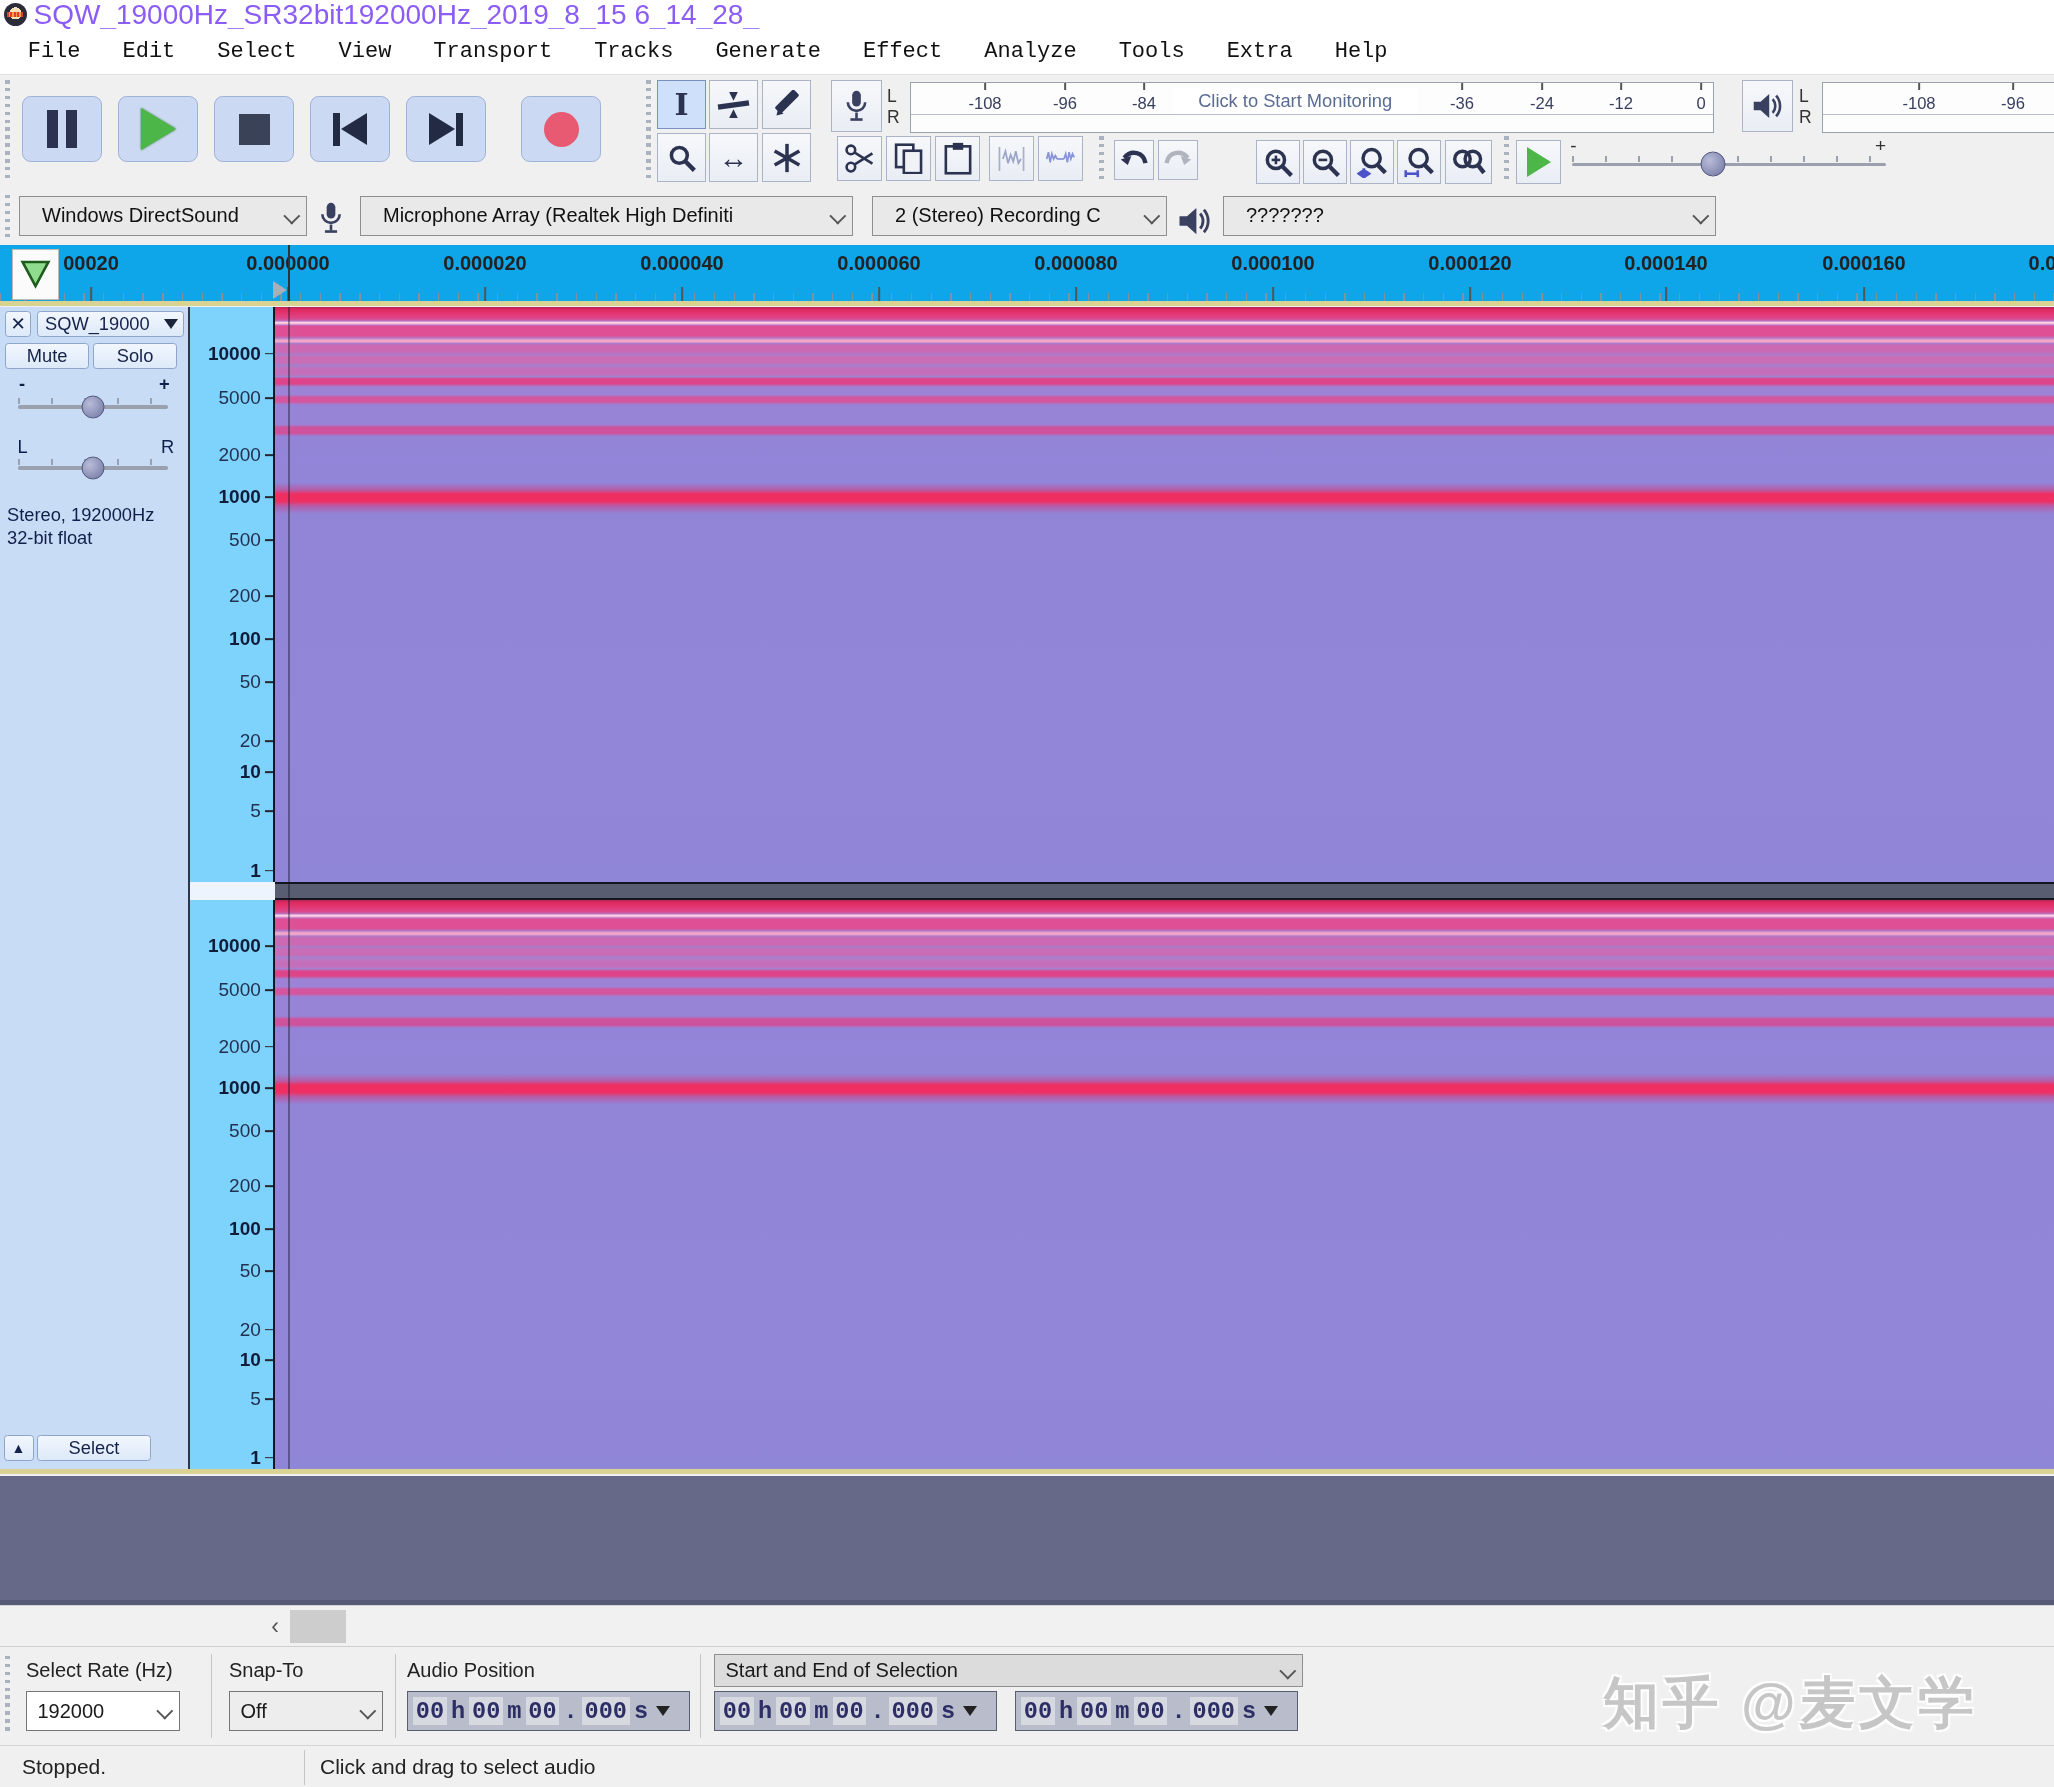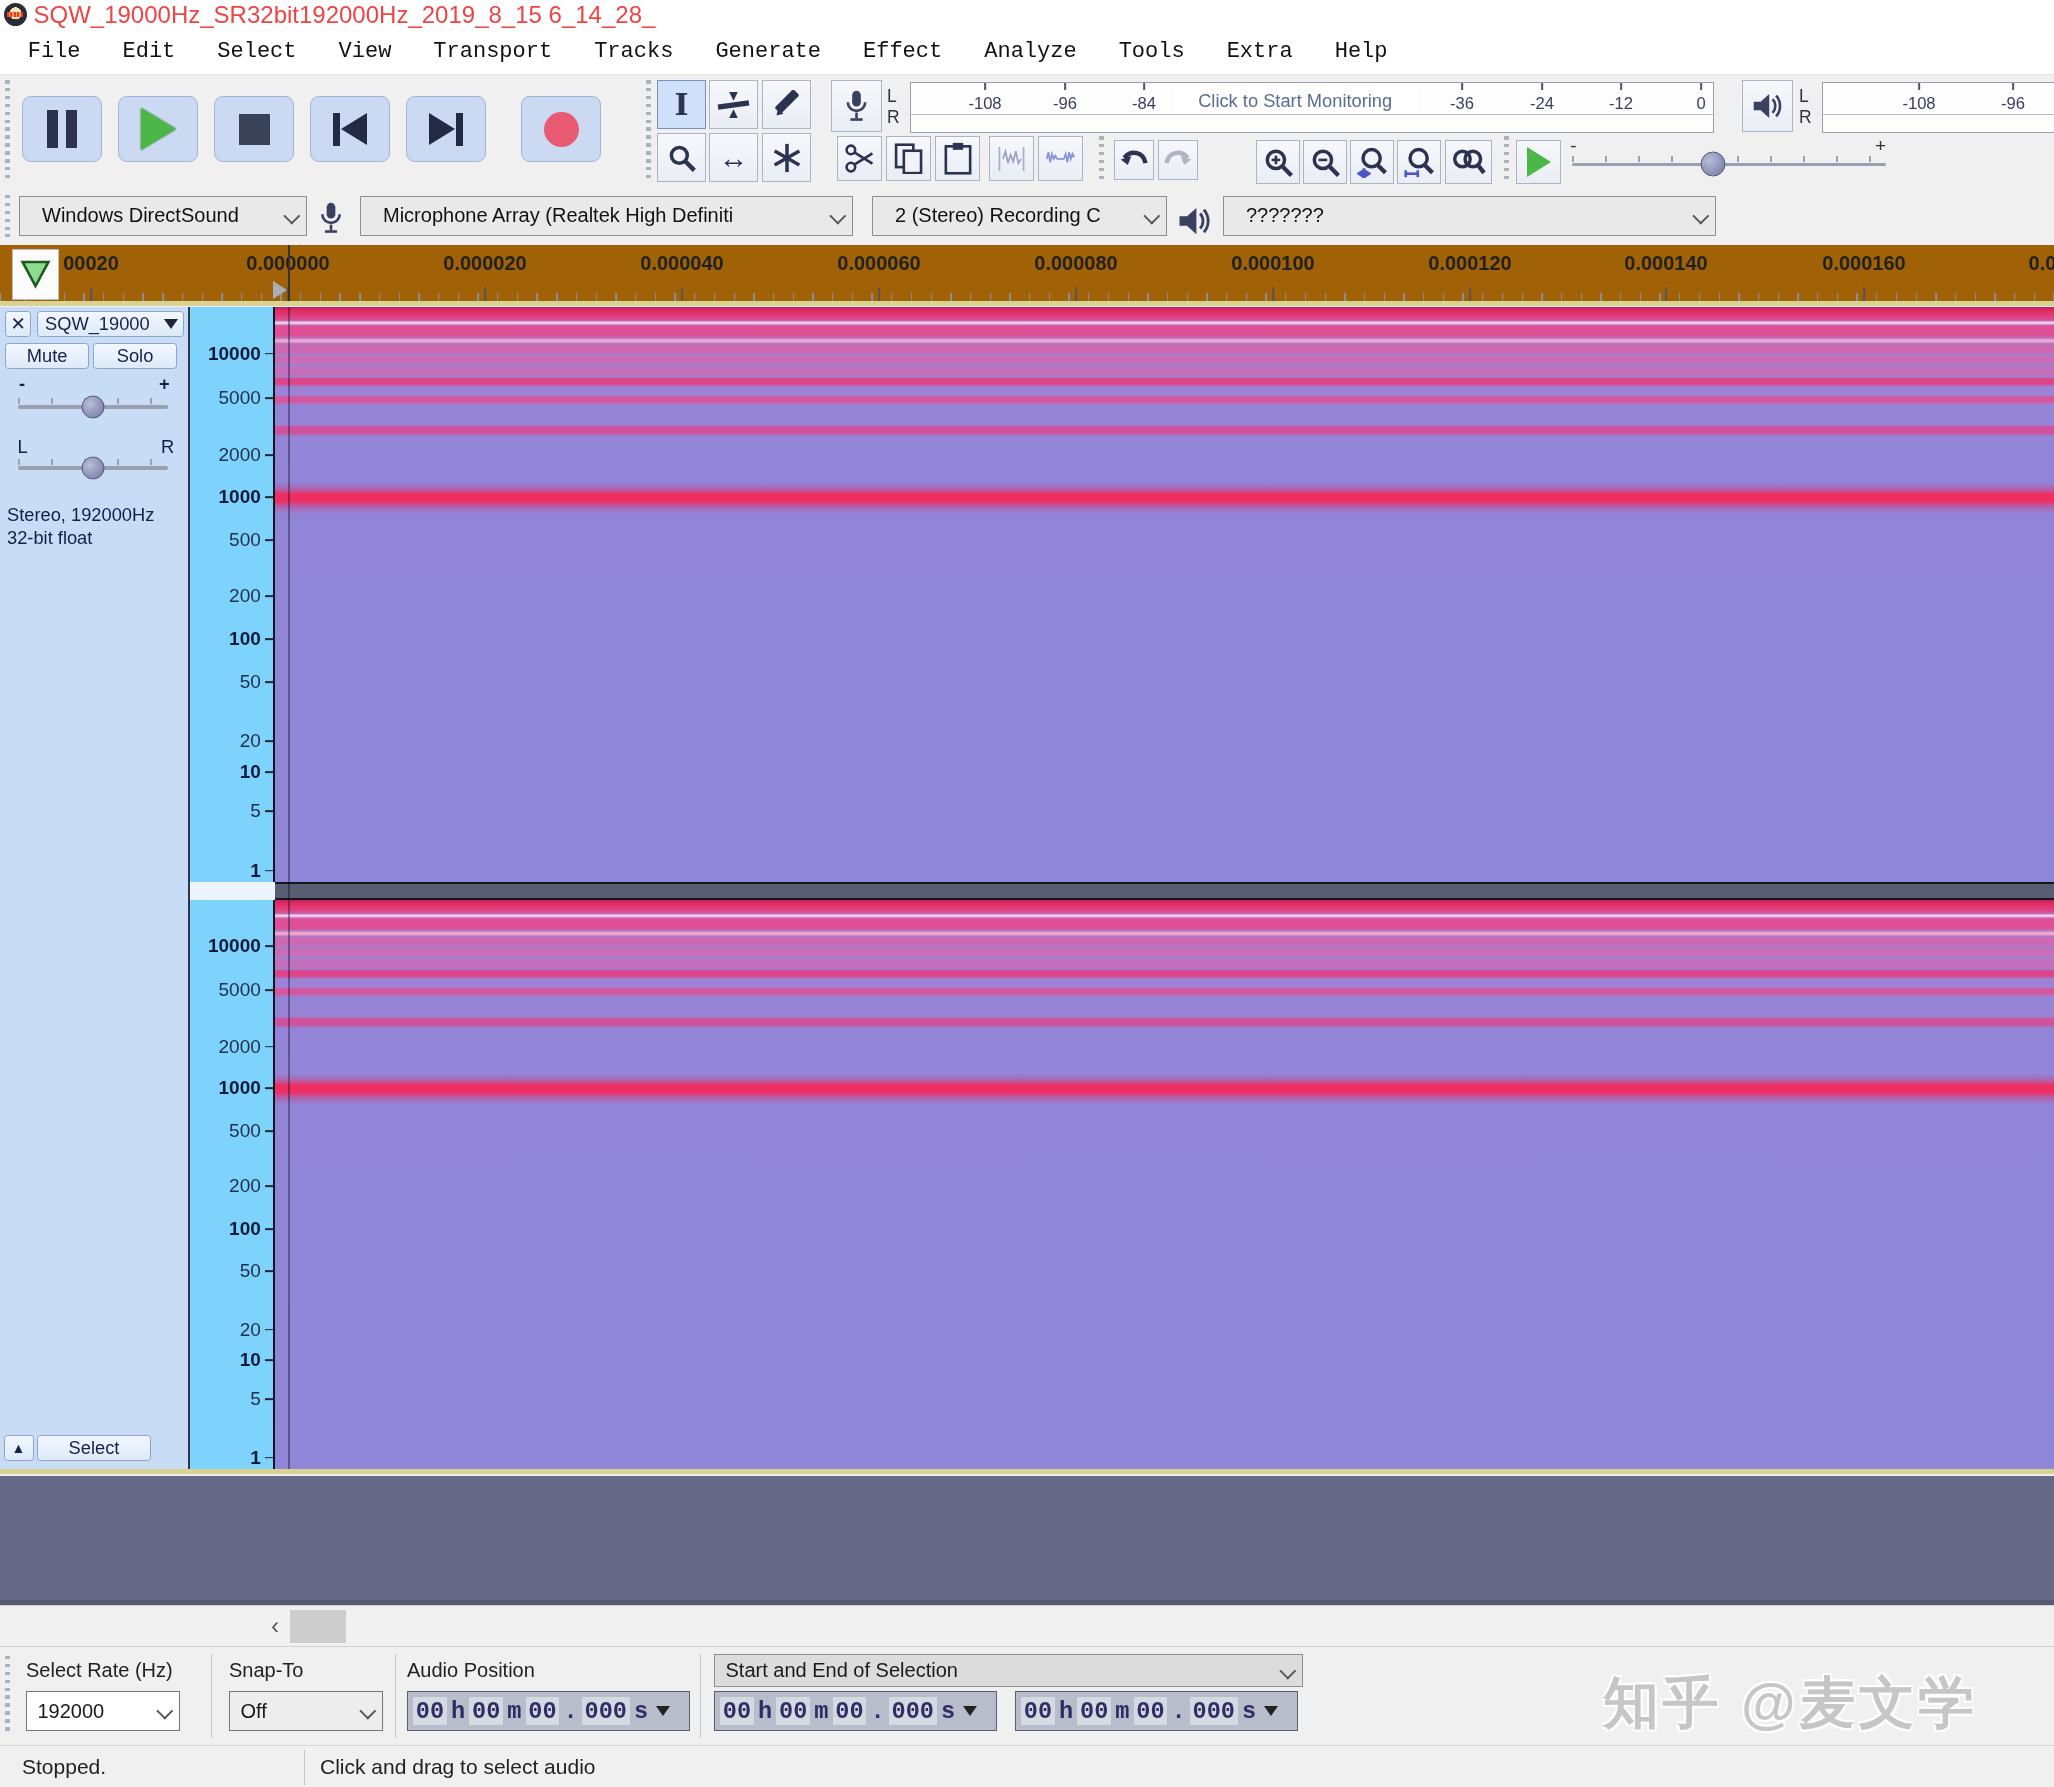"SQW_19000Hz_SR32bit192000Hz_2019_8_15" .titlebar .ttl { color: #ef4444 -> #8b5cf6; font-size: 24px -> 28px }
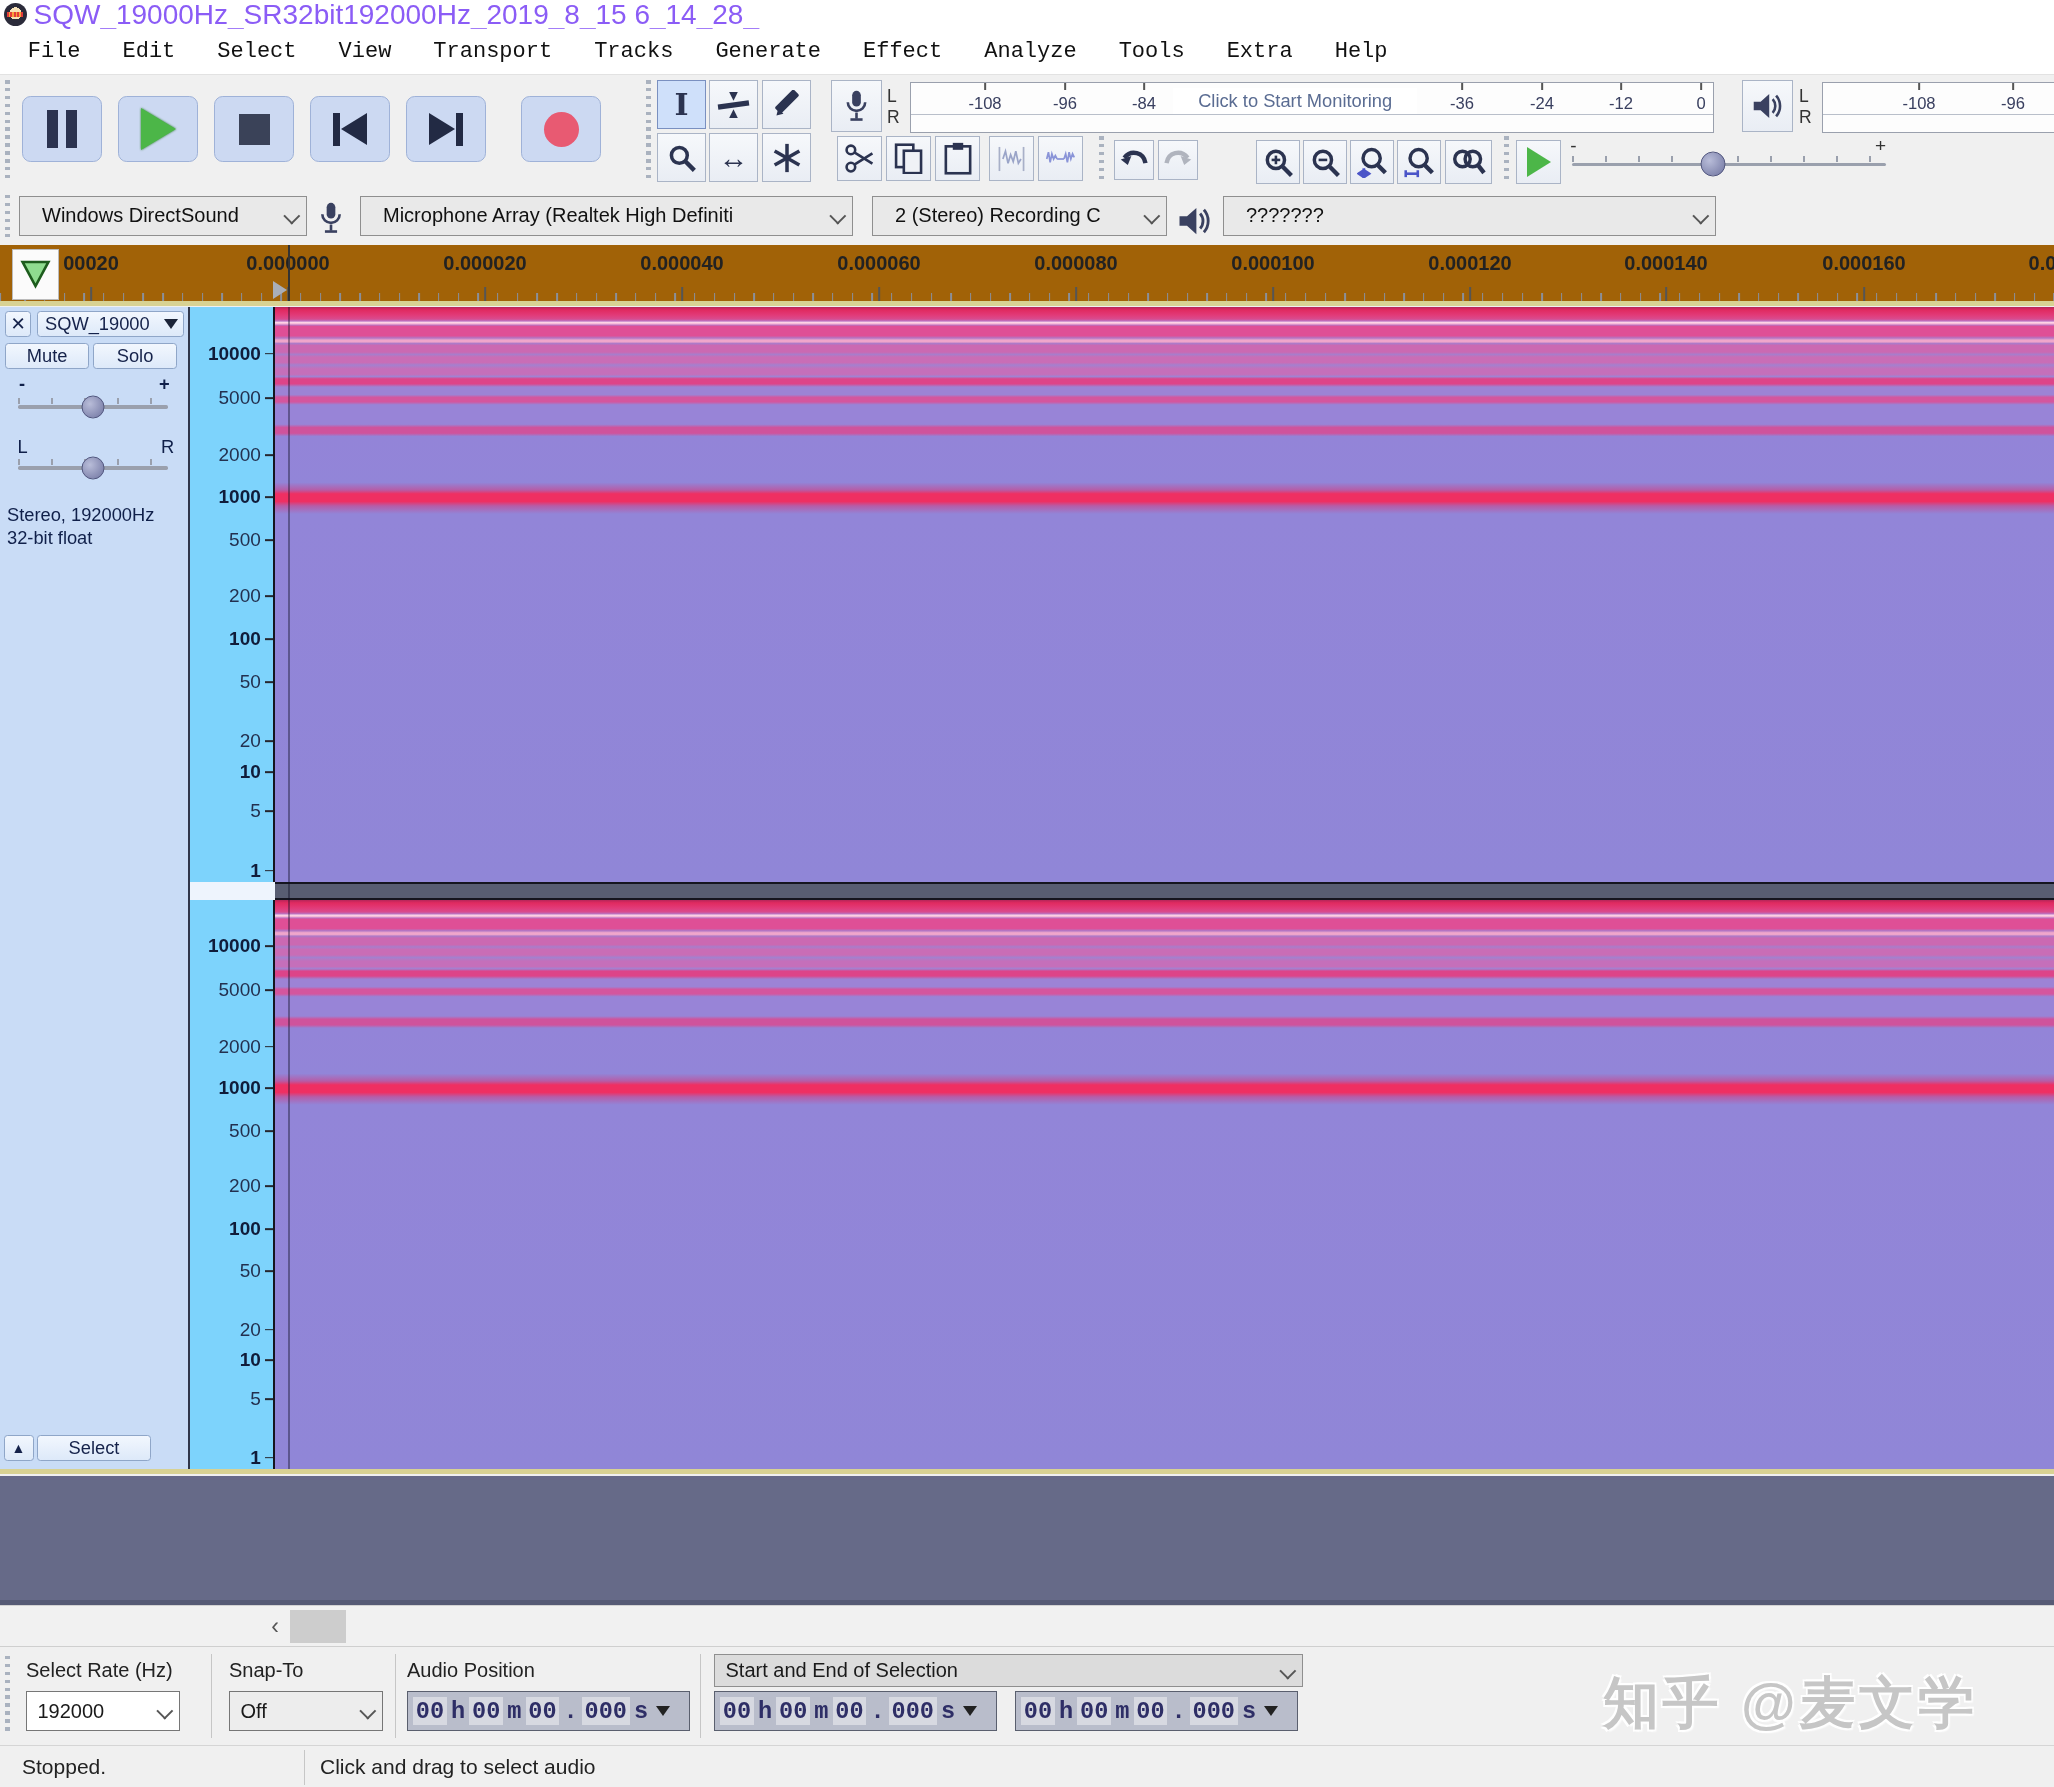"00020" .timeline { background: #a16207 -> #0ea5e9 }
